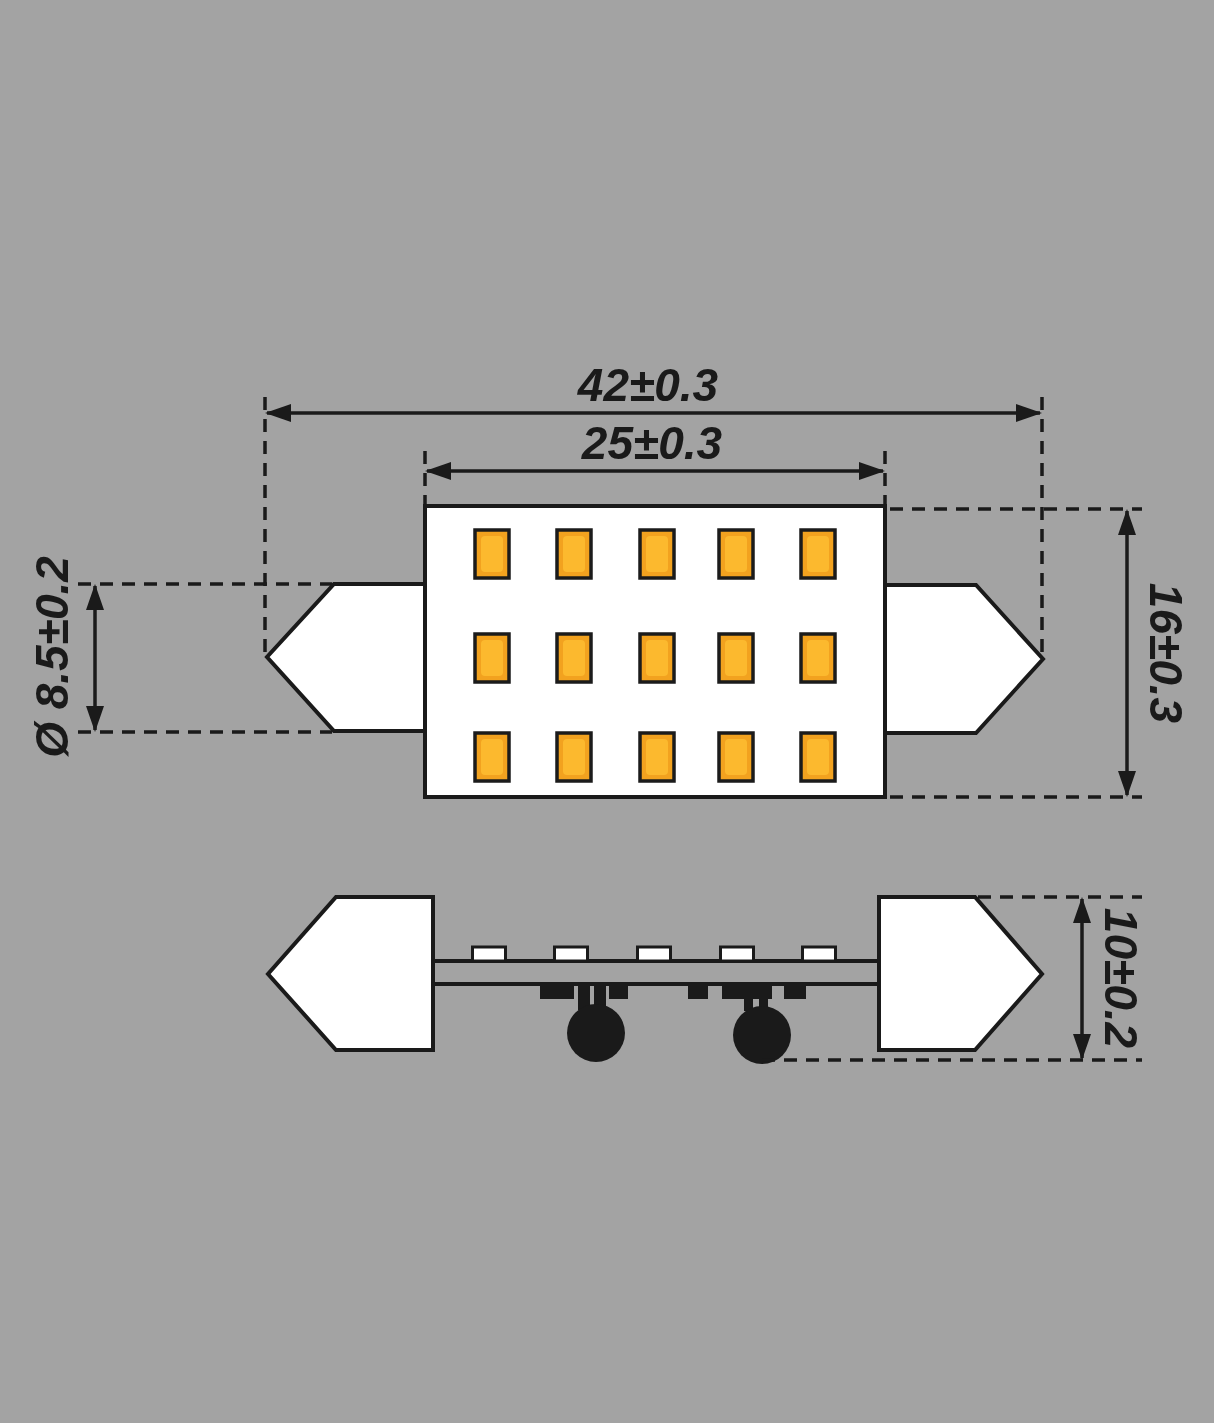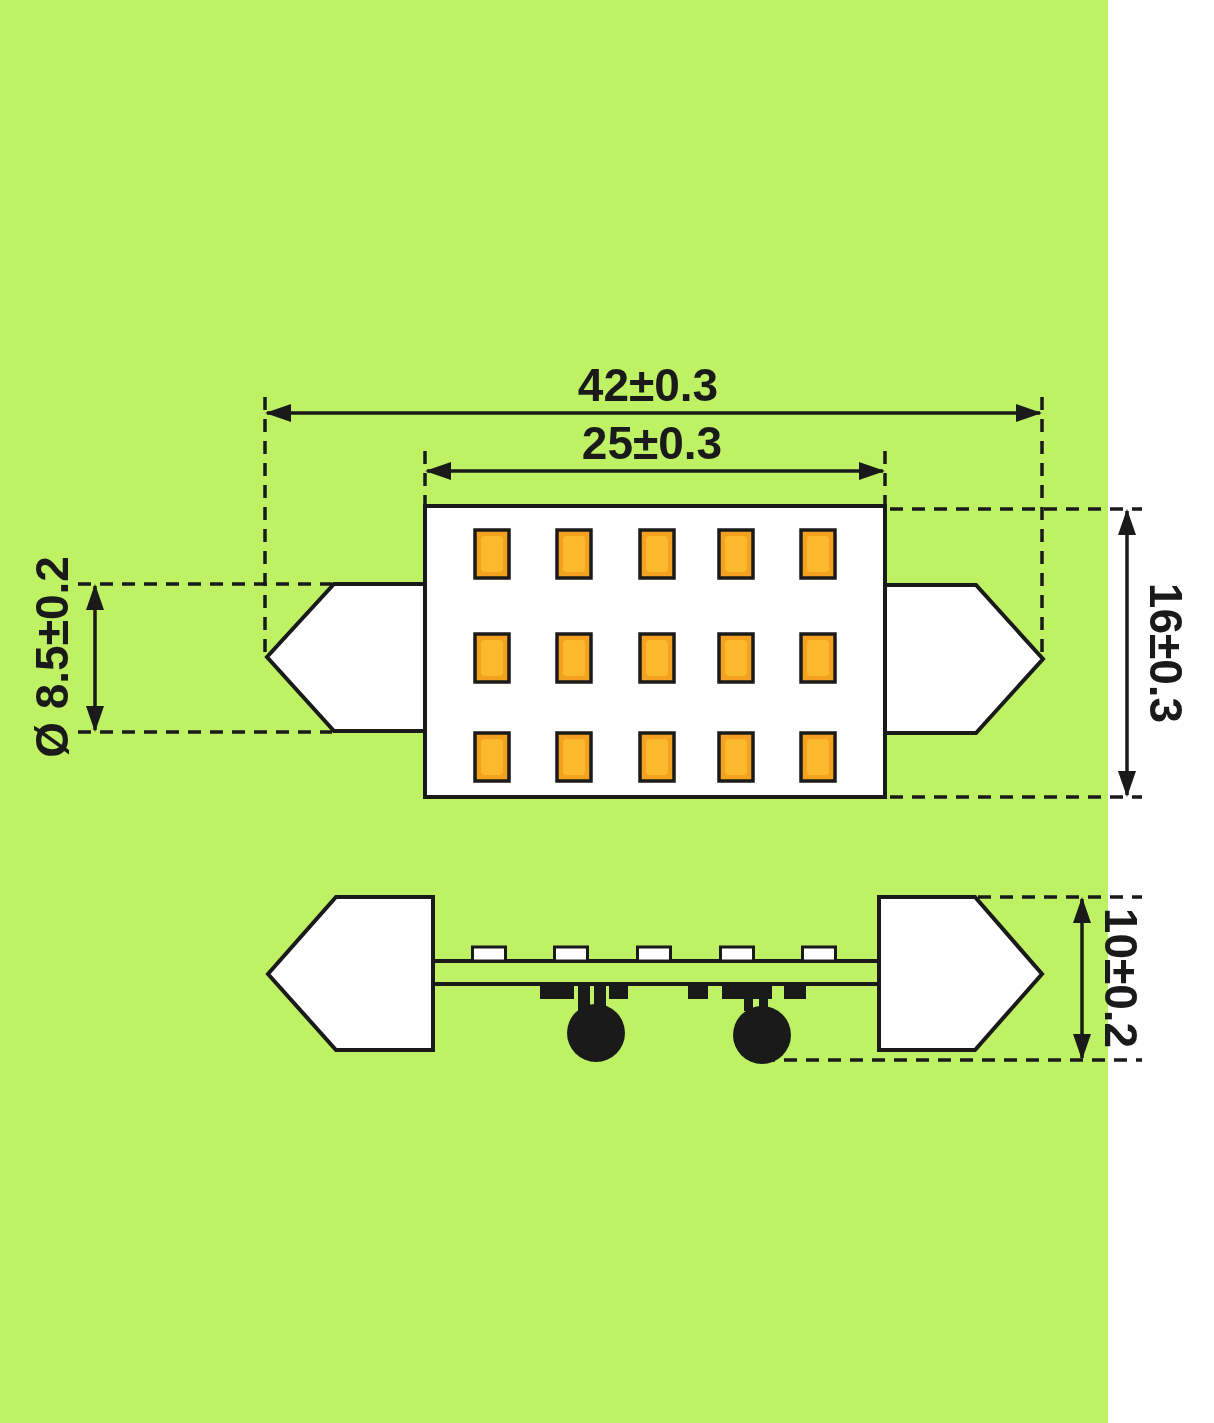"42±0.3" .canvas { background: #bef264 -> #a3a3a3; font-style: none -> italic; width: 1108px -> 1214px }
